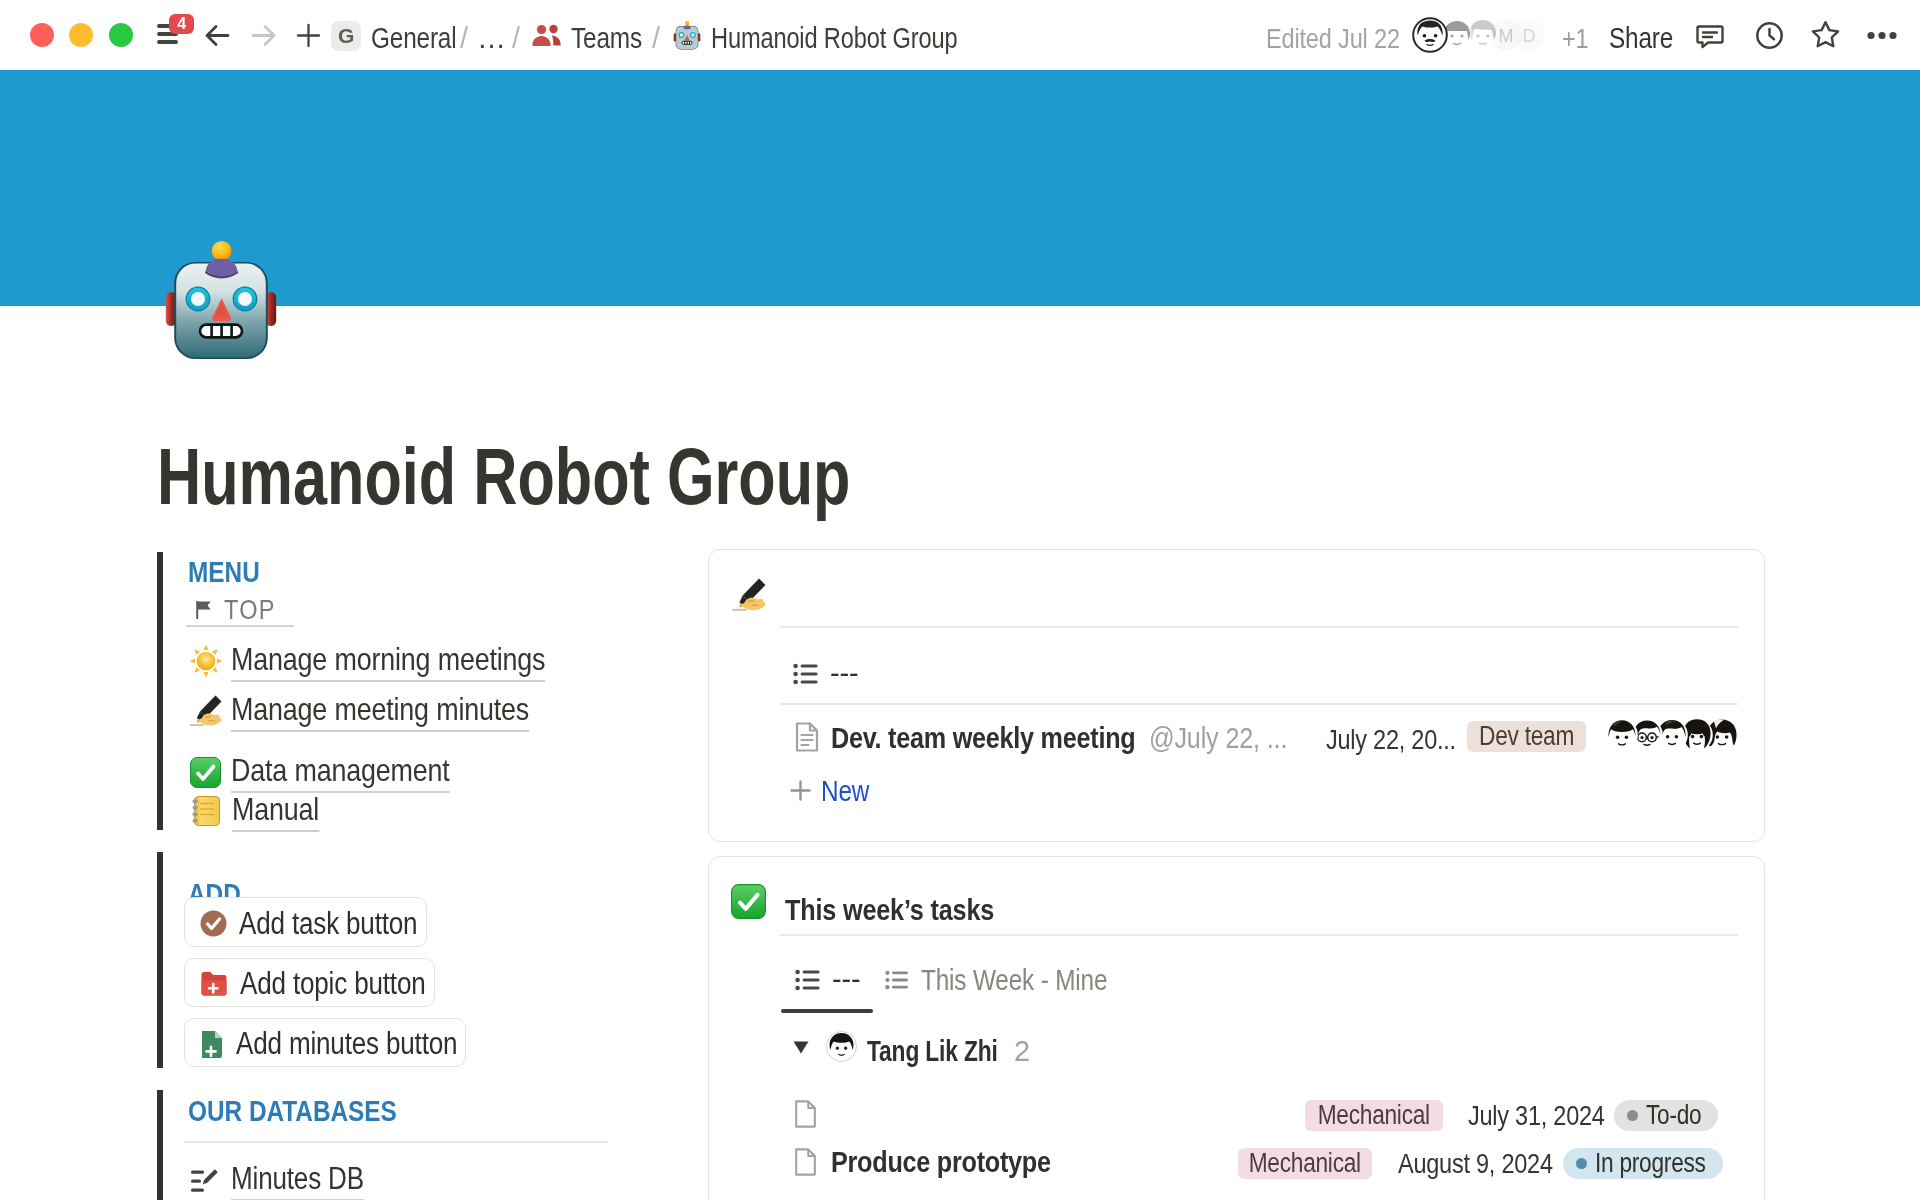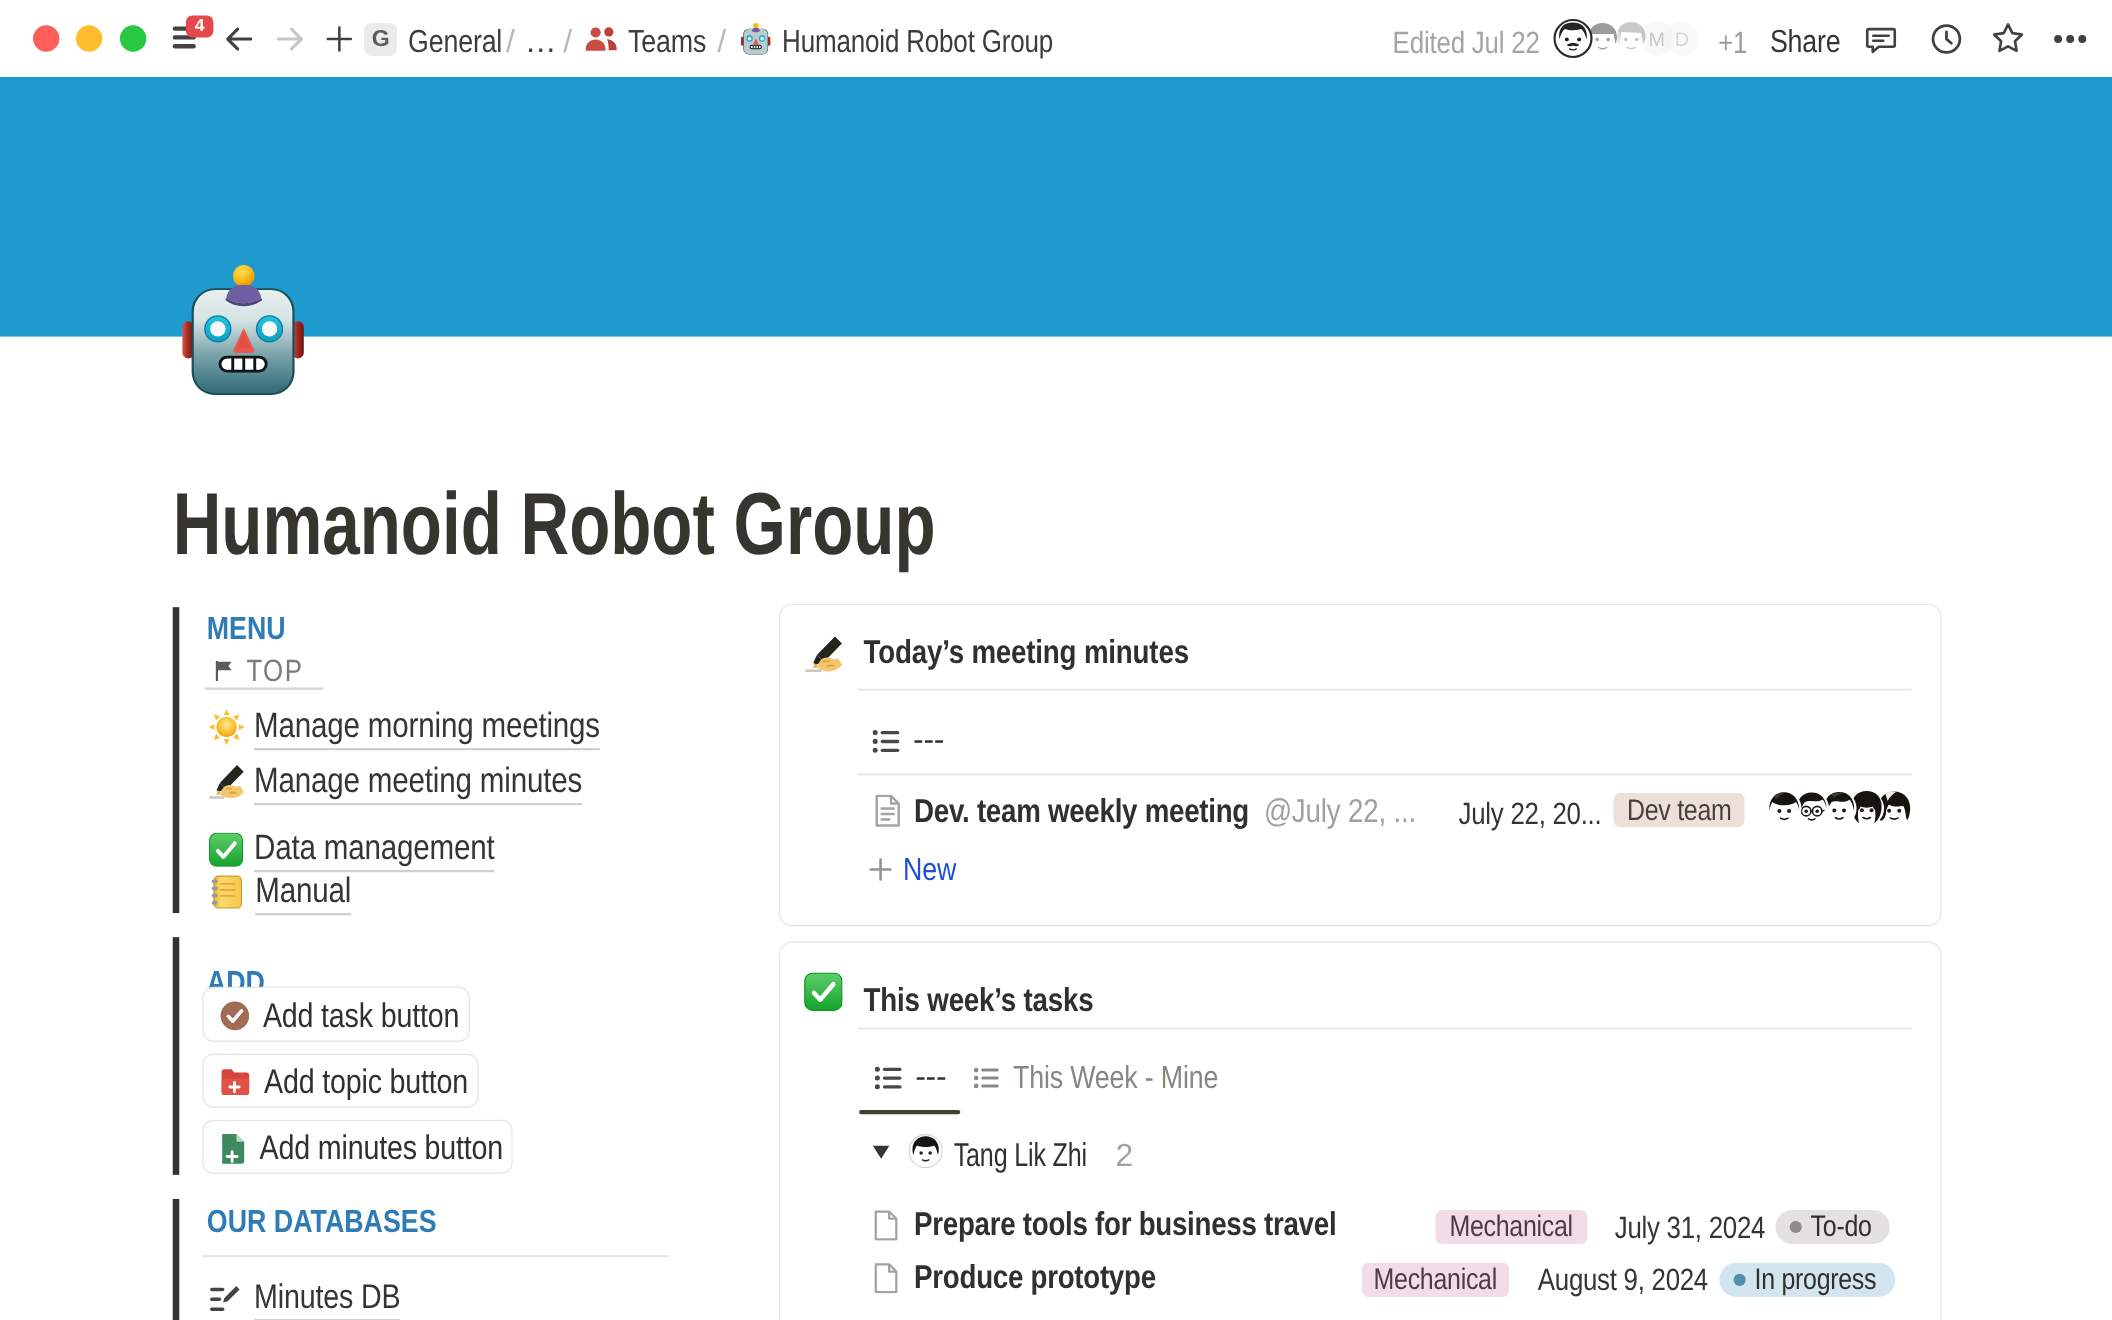"Today’s meeting minutes" div.ctitle { html: <div><span>Today’s meeting minutes</span></div> -> none }
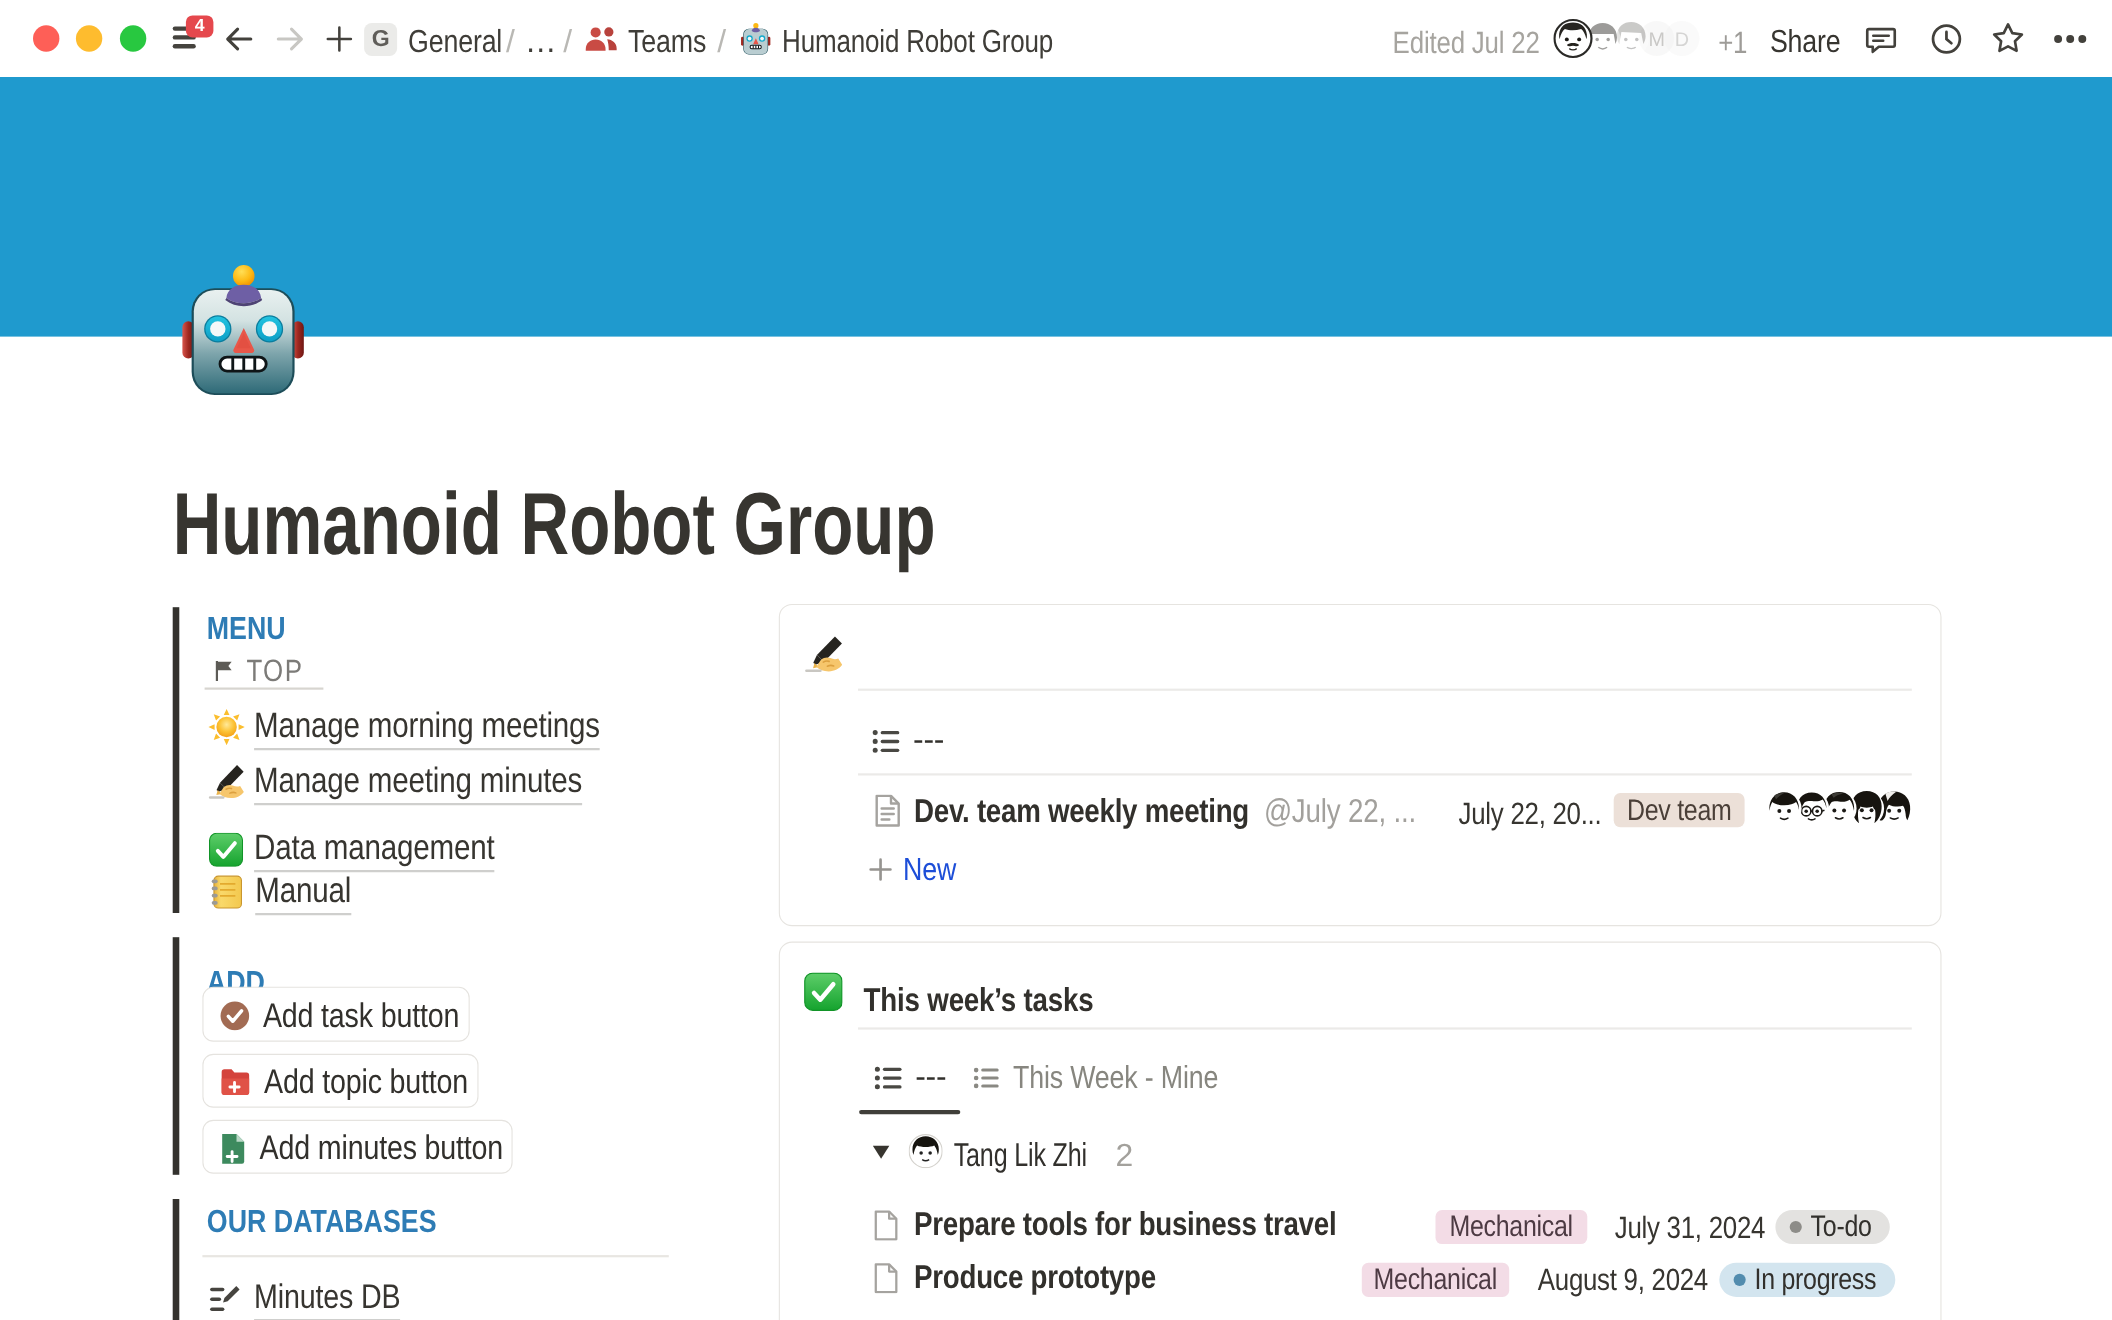"Tang Lik Zhi" div { font-weight: 400 -> 700 }
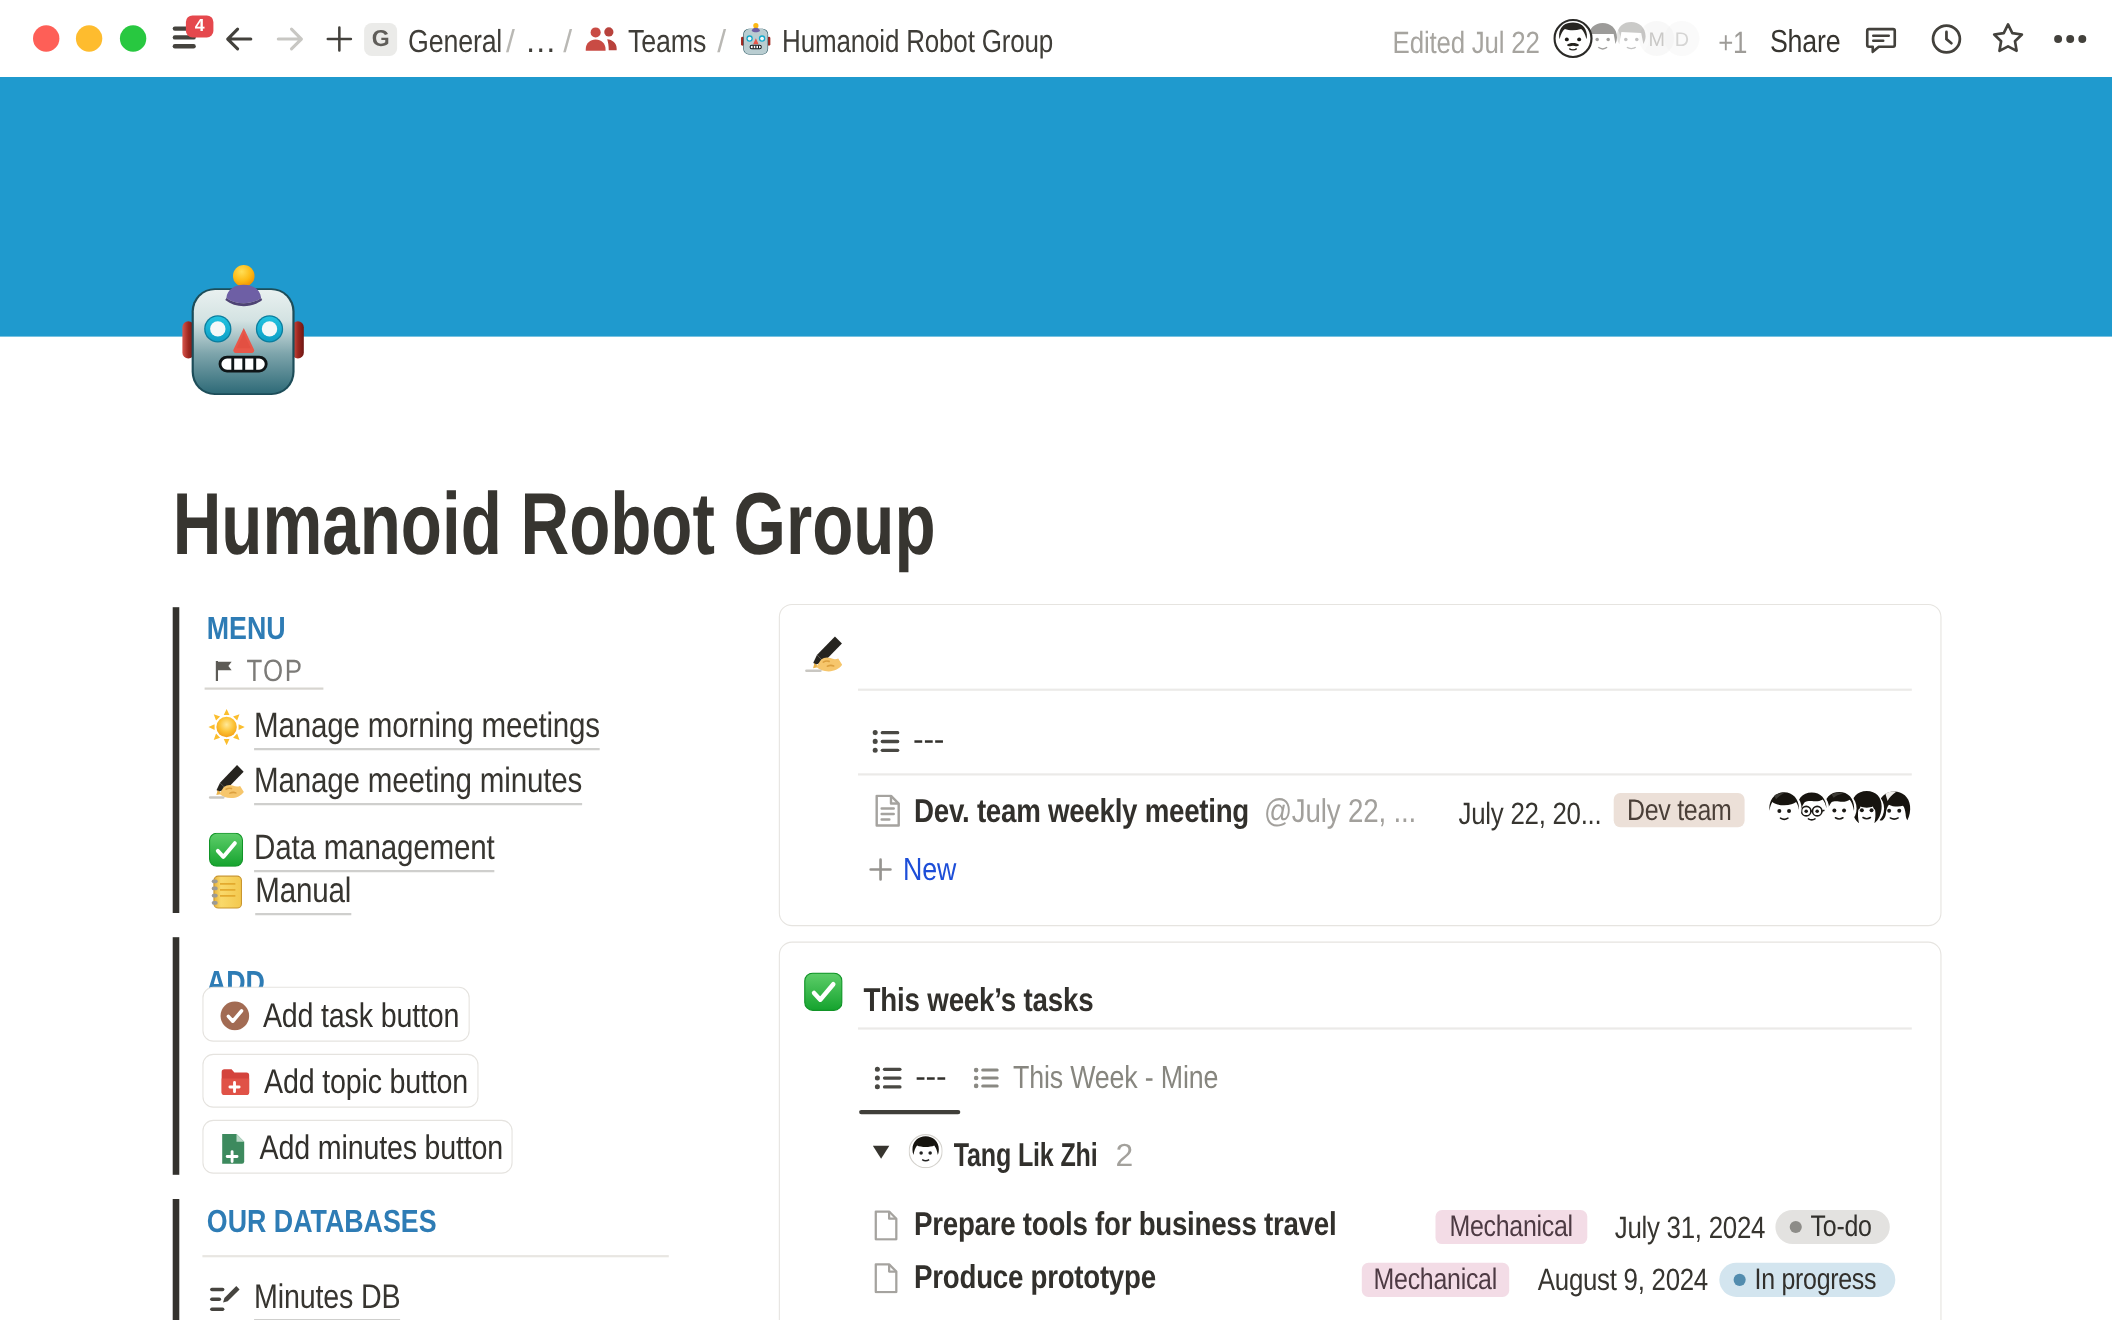"Prepare tools for business travel" div.rowtitle { html: <div><span>Prepare tools for business travel</span></div> -> none }
